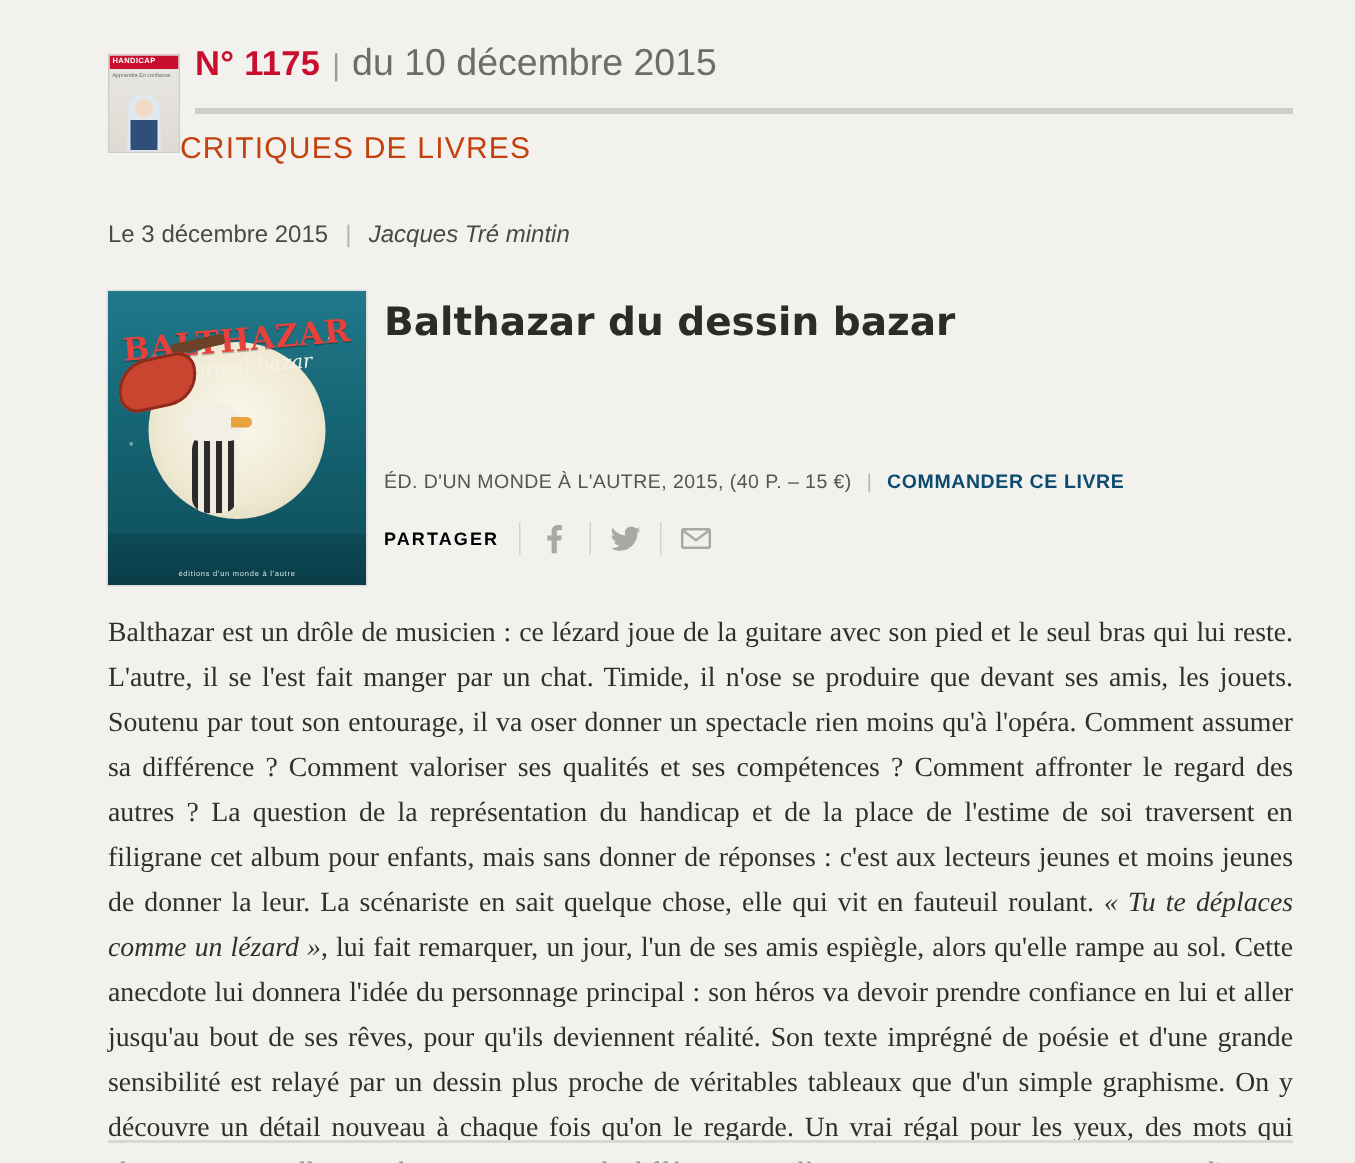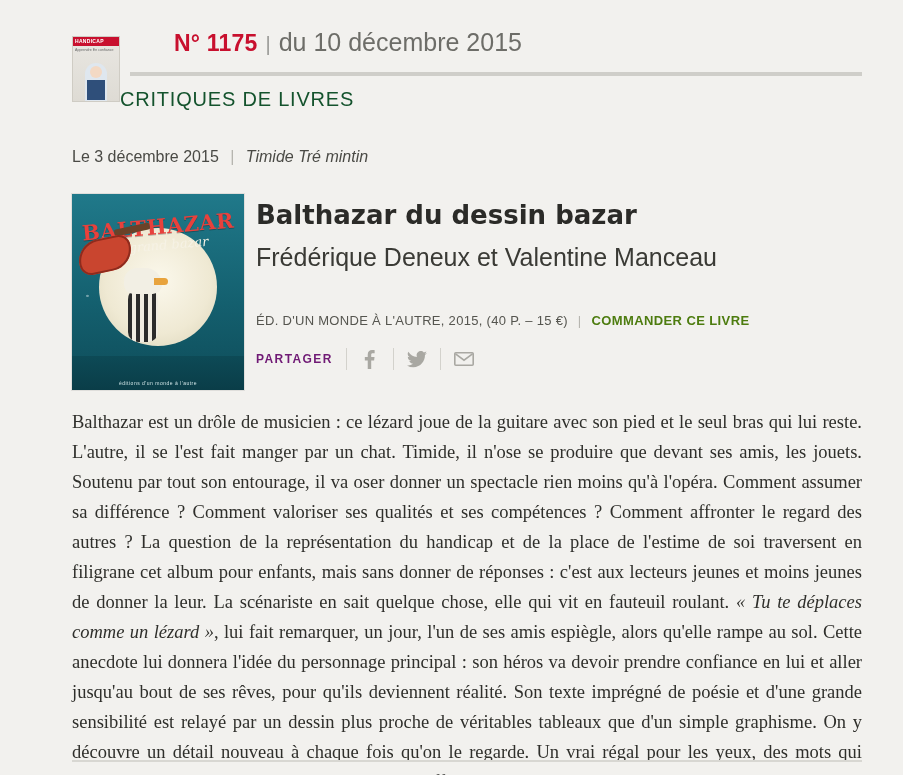"N° 1175" .issue-row { margin-left: 44px -> none }
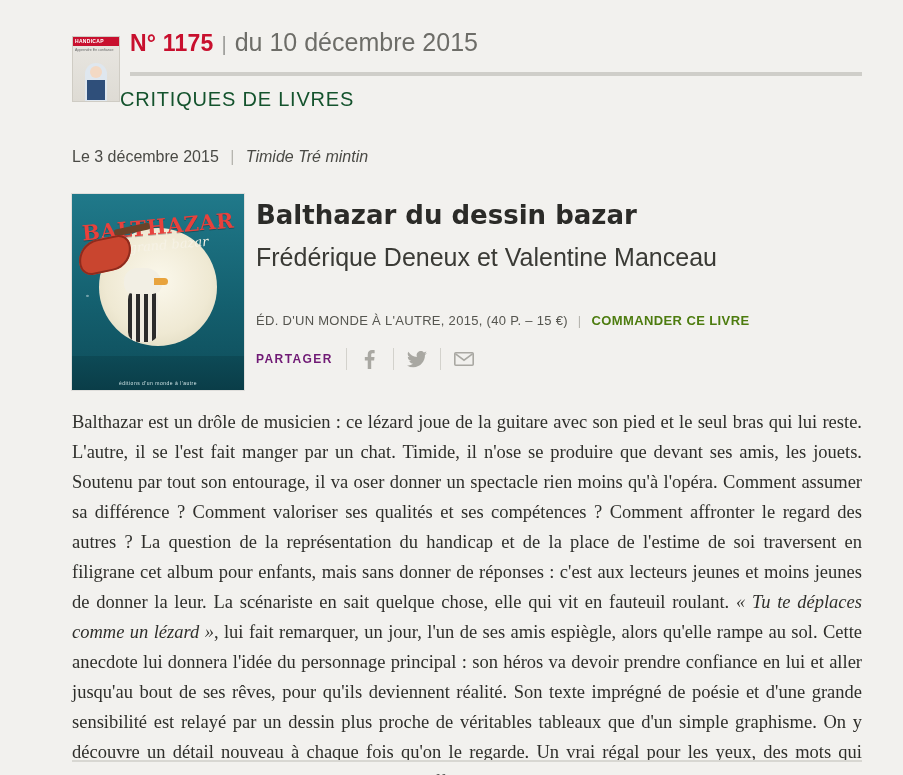"CRITIQUES DE LIVRES" .section-title { color: #14532d -> #c2410c }
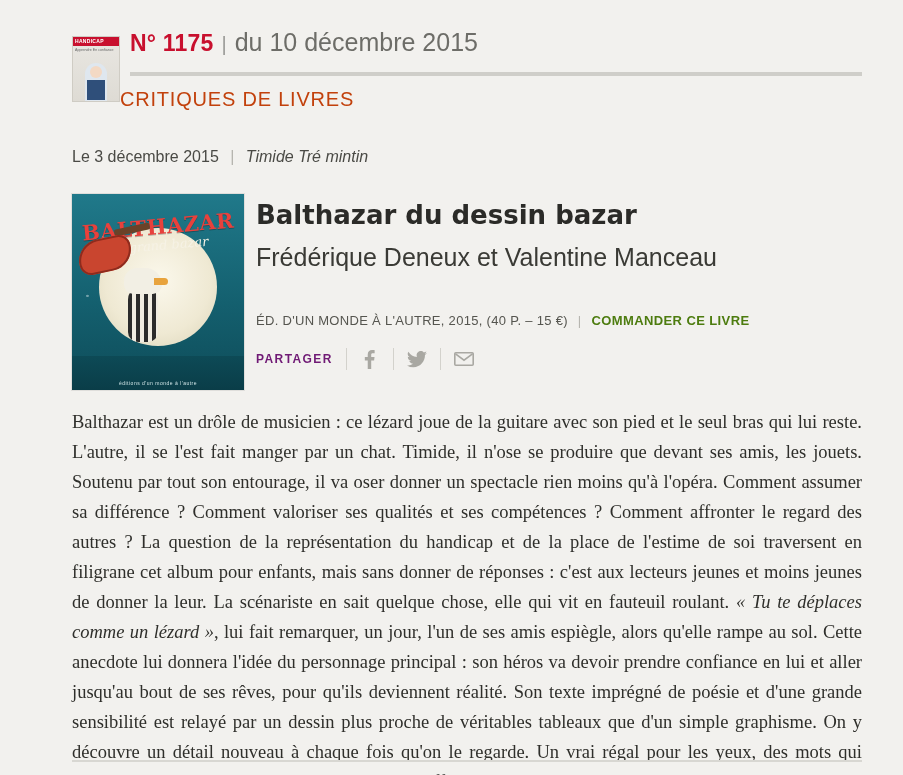"Timide Tré mintin" span.author { text: Timide -> Jacques }
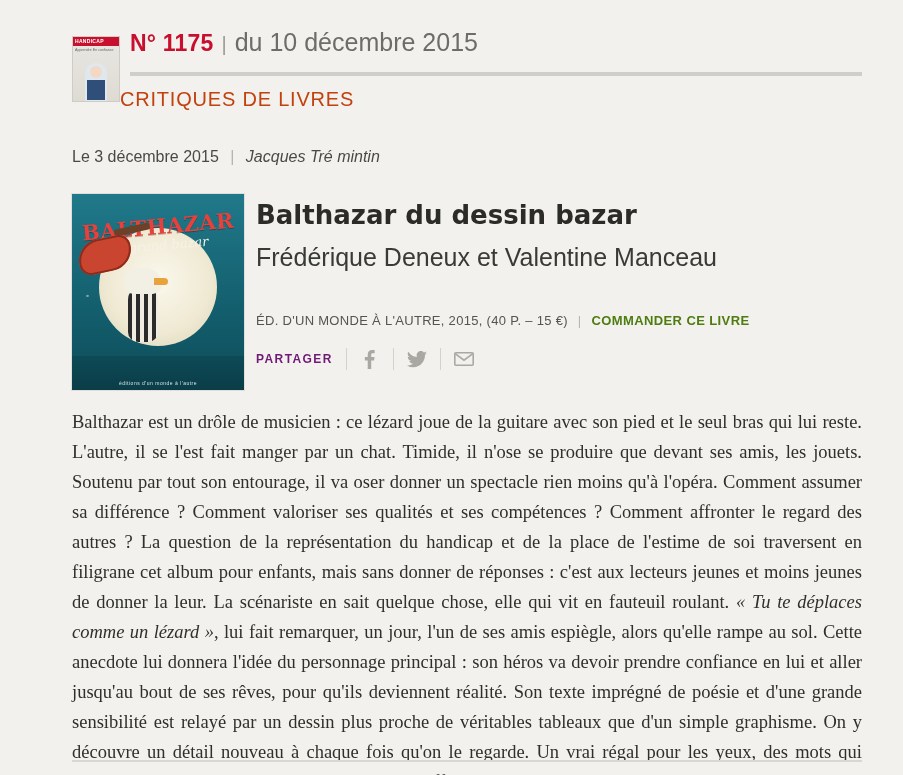"Frédérique Deneux et Valentine Manceau" div.book-authors { html: <div>Frédérique Deneux et Valentine Manceau</div> -> none }
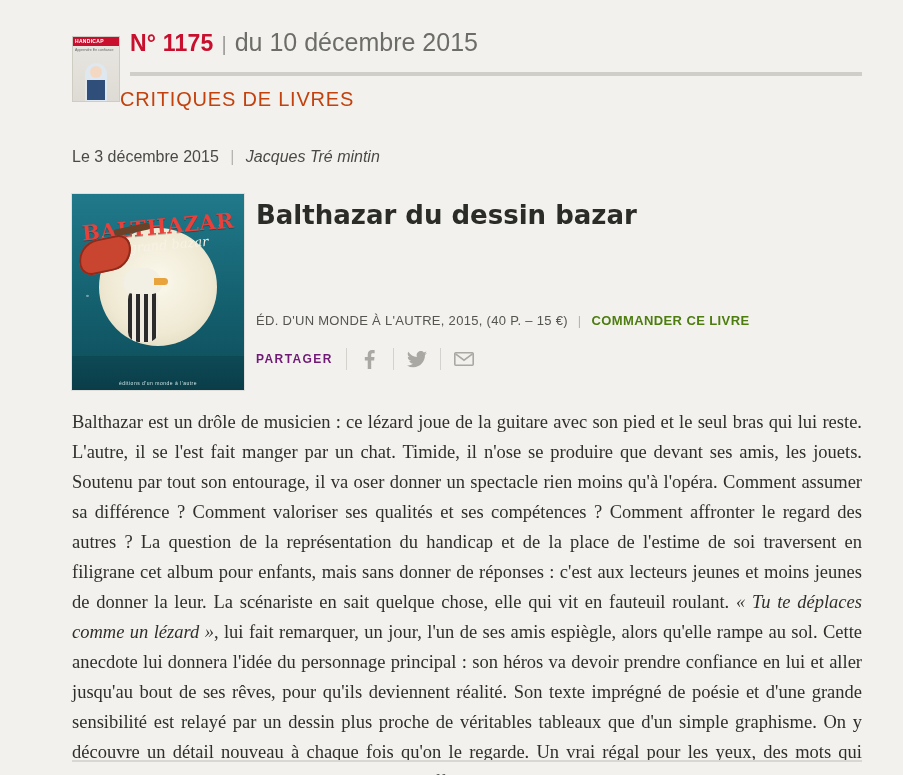"COMMANDER CE LIVRE" .order-link { color: #4d7c0f -> #0c4a6e }
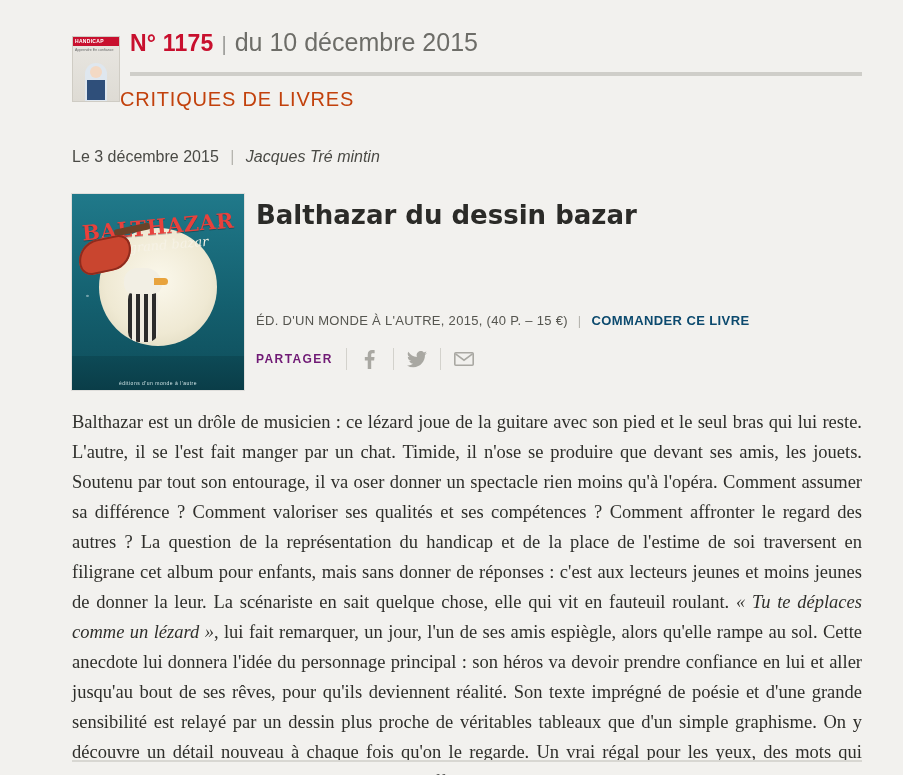"PARTAGER" .share-label { color: #701a75 -> #000000 }
